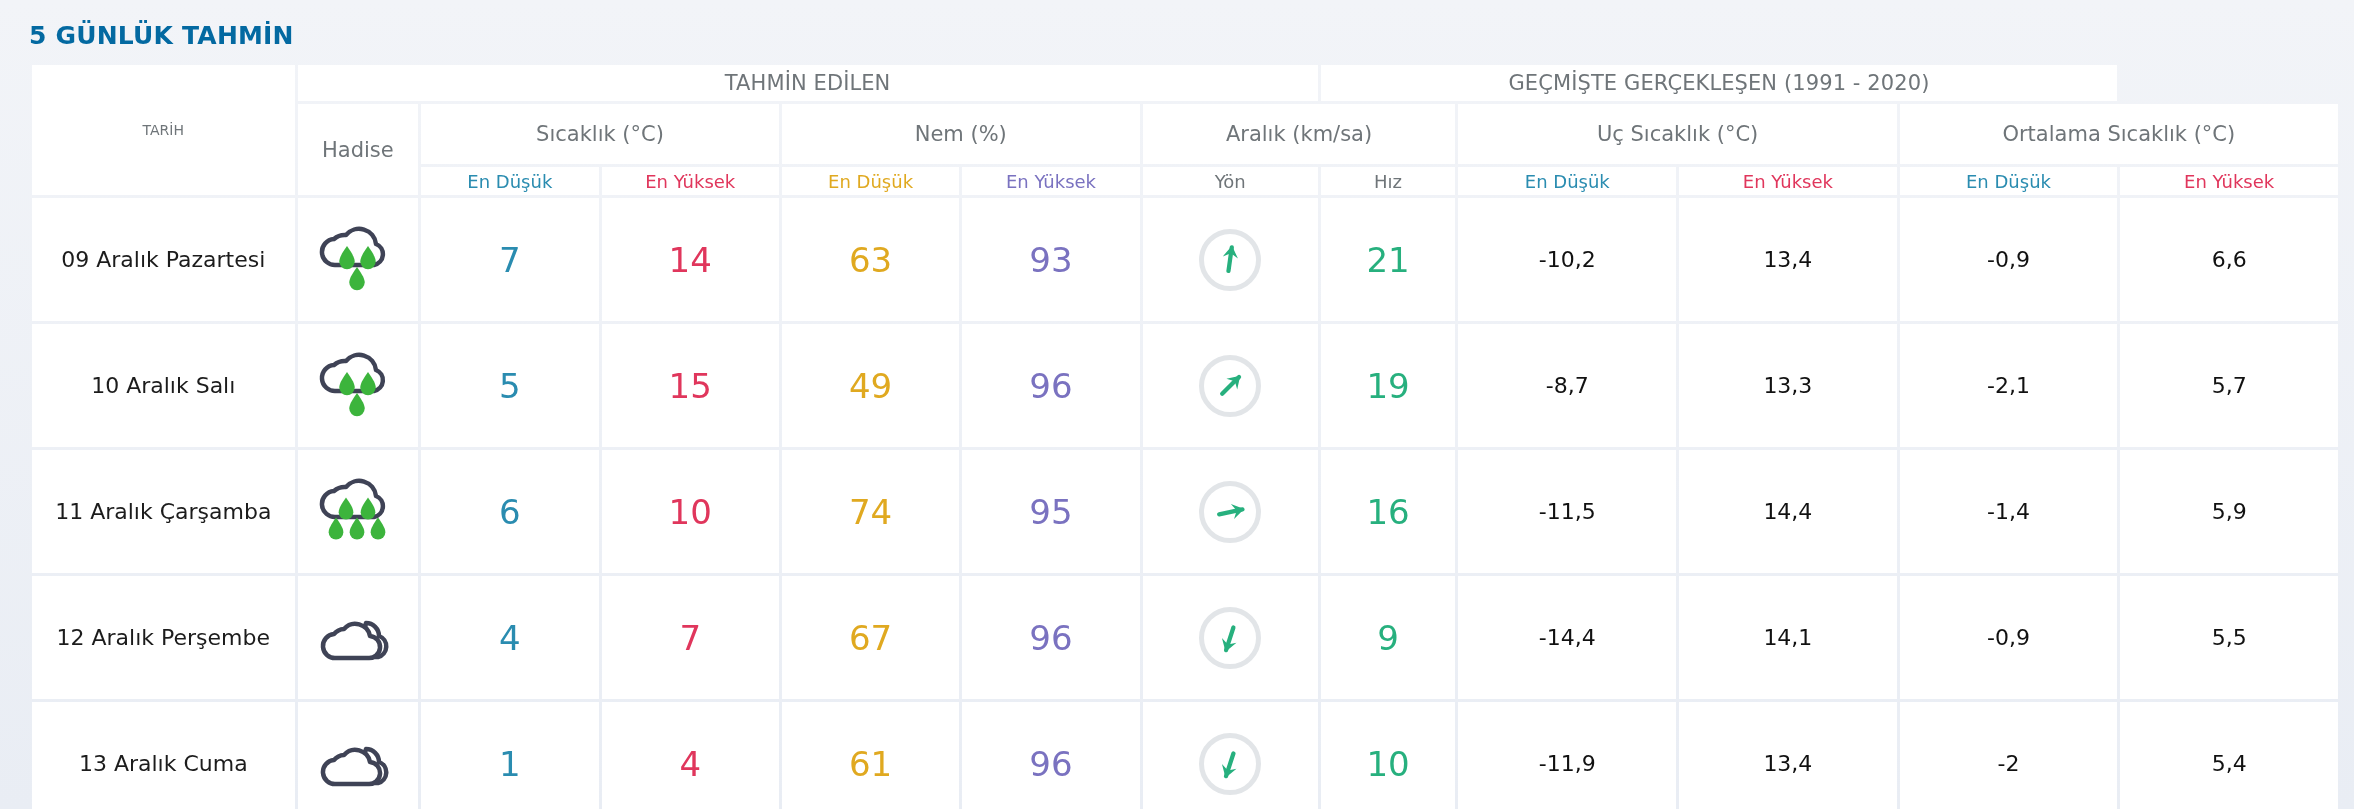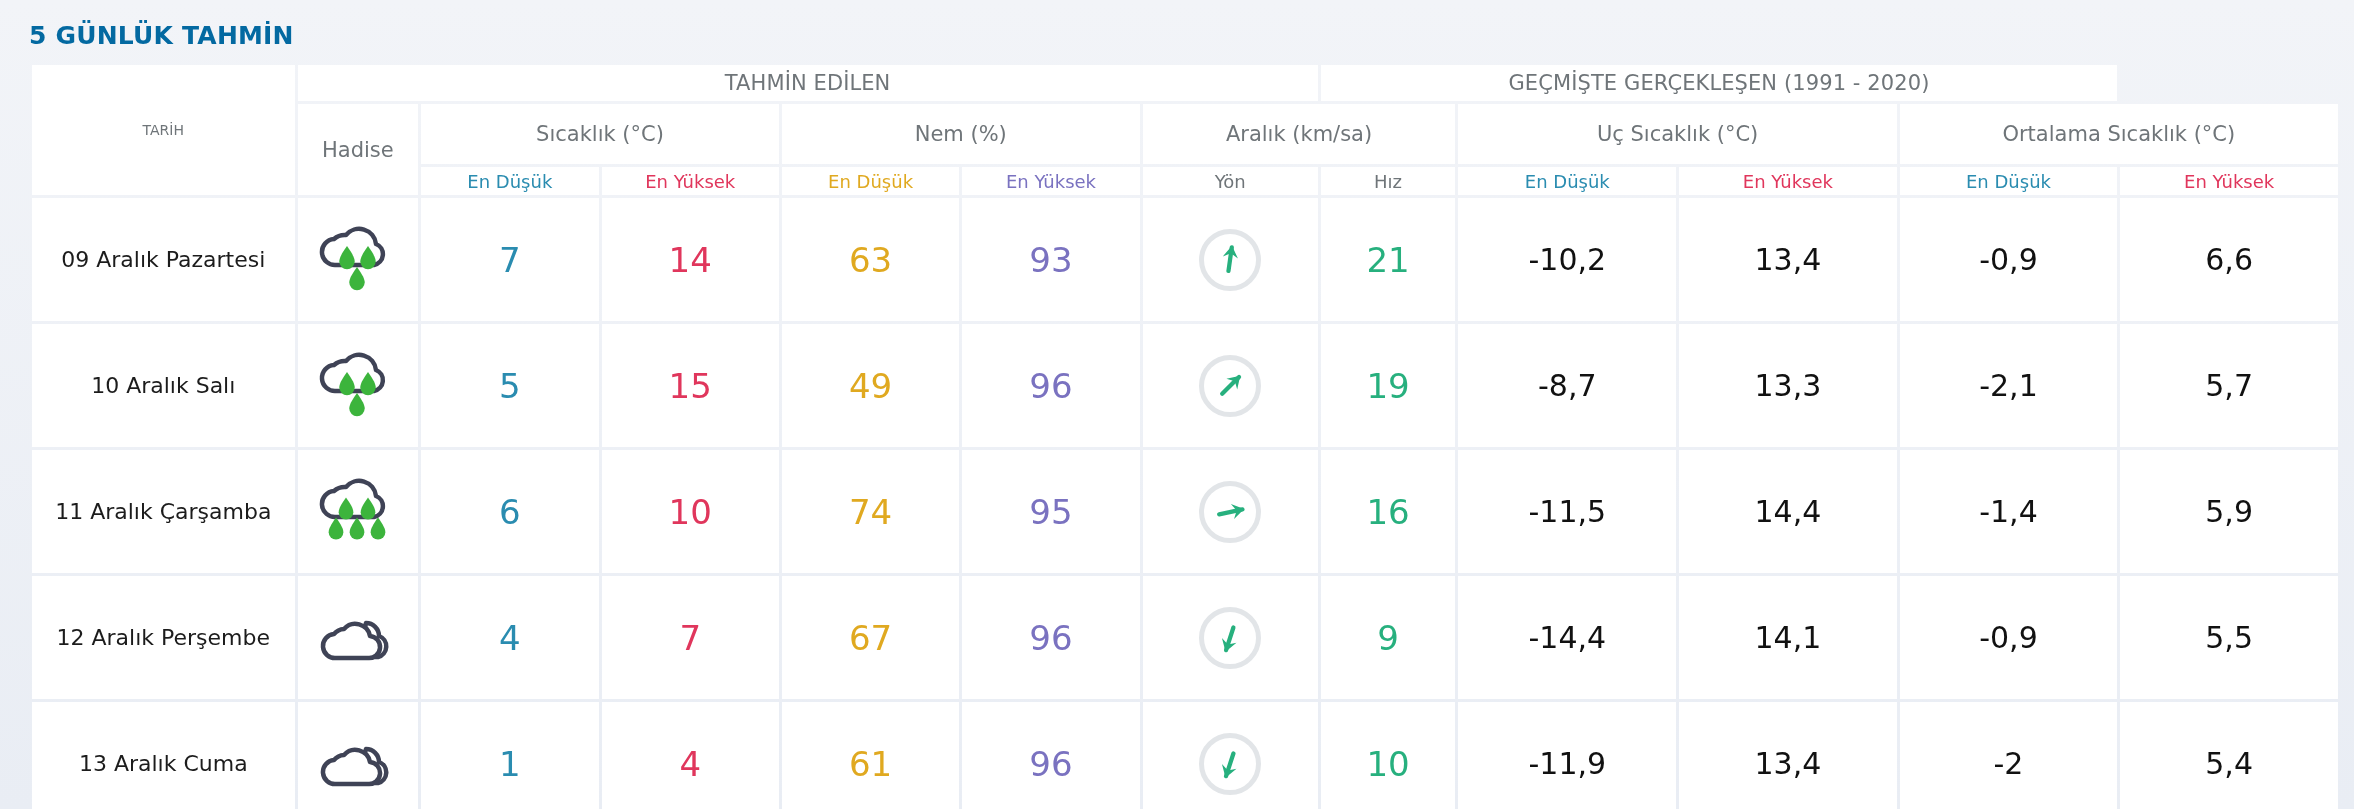"-10,2" td.num.small { font-size: 30px -> 22px }
